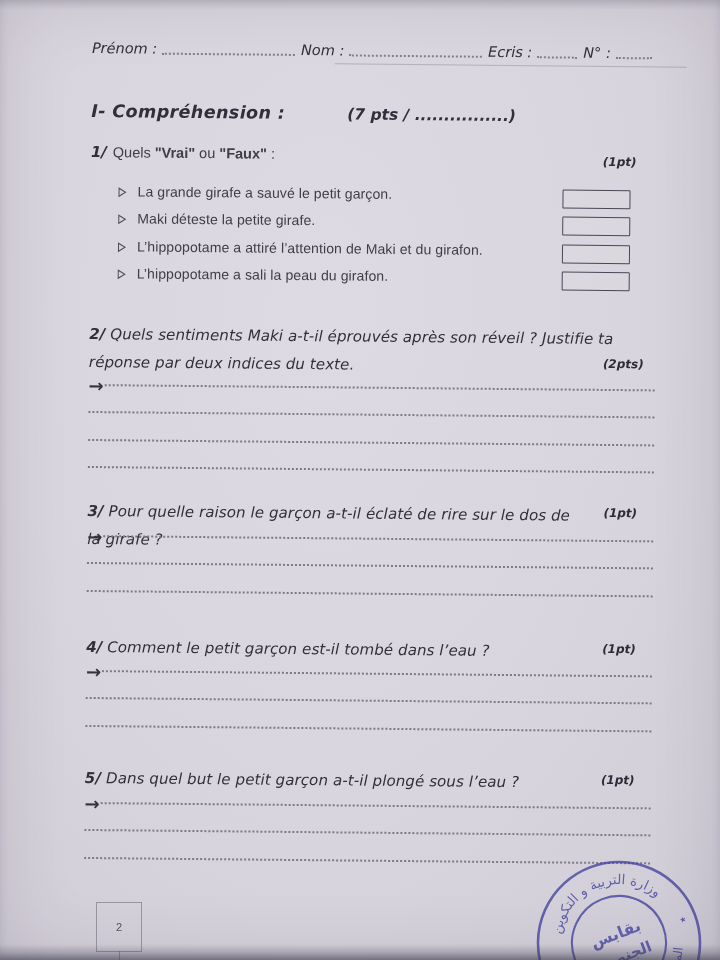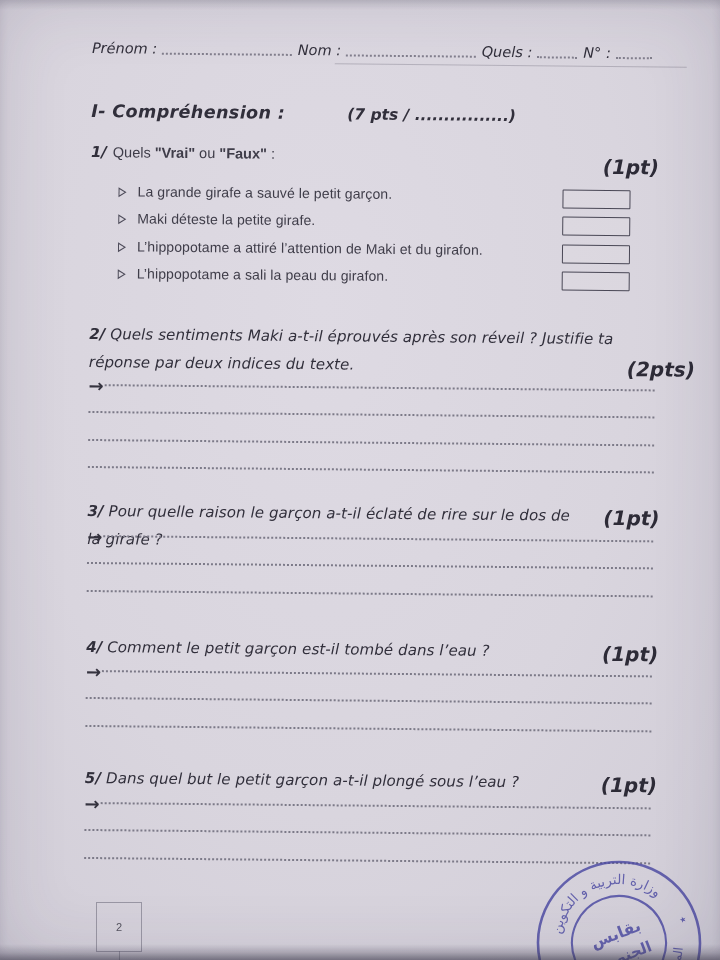"Quels :" span.lbl { text: Quels -> Ecris }
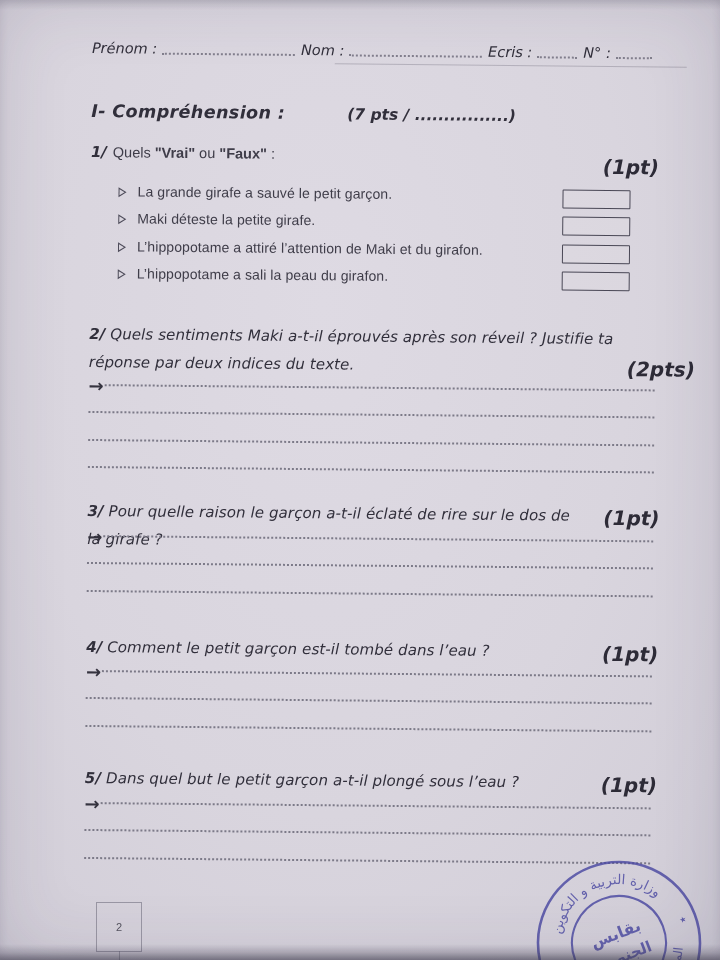"(1pt)" .pts { font-size: 20px -> 12px }
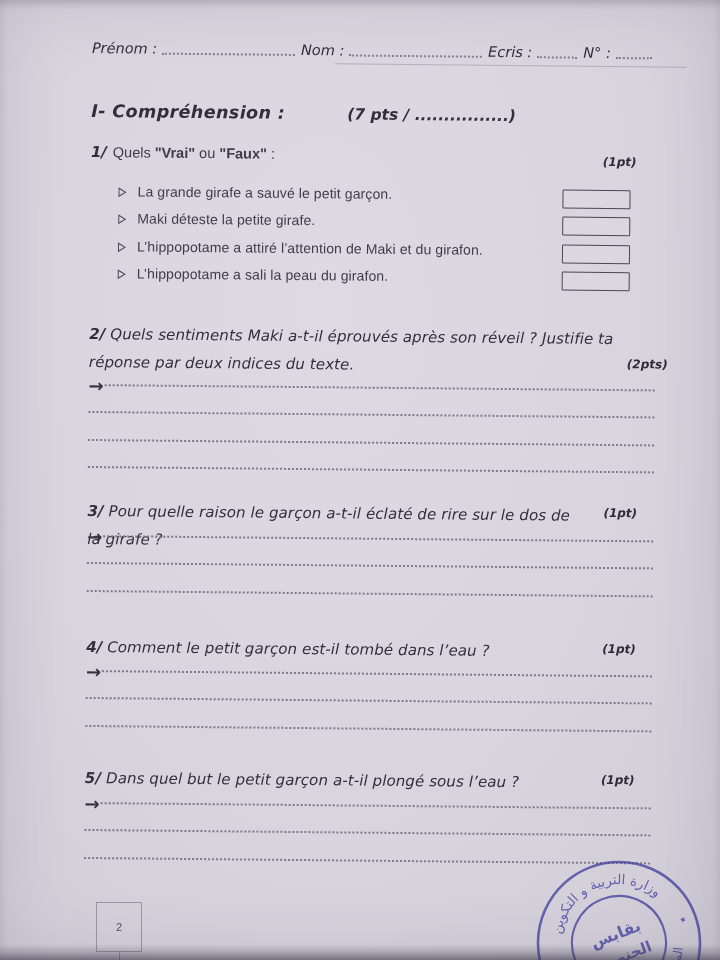"(2pts)" span.pts { left: 630px -> 606px }
